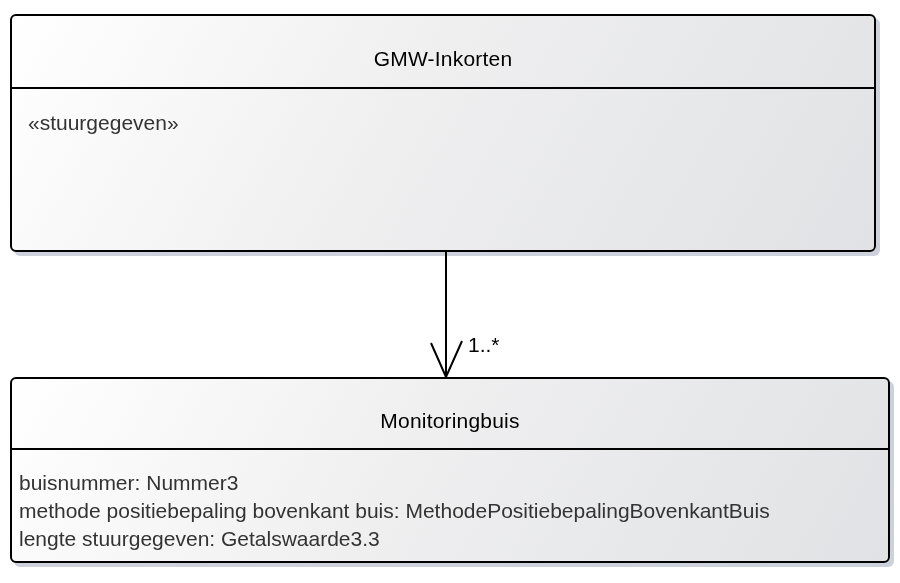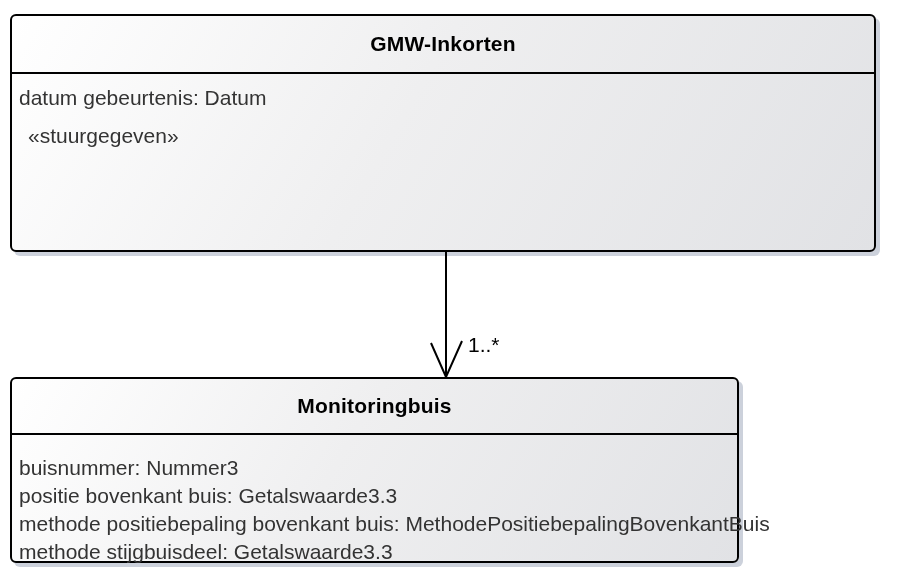"GMW-Inkorten" .uml-class .title { font-weight: bold -> normal; margin-top: none -> 15px }
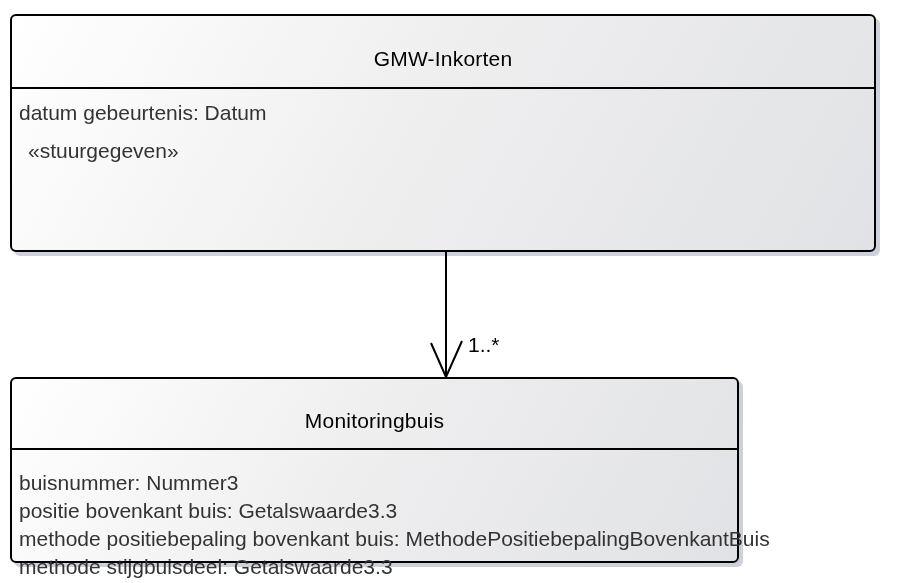"datum gebeurtenis: Datum" div.attr { html: <div>datum gebeurtenis: Datum</div> -> none }
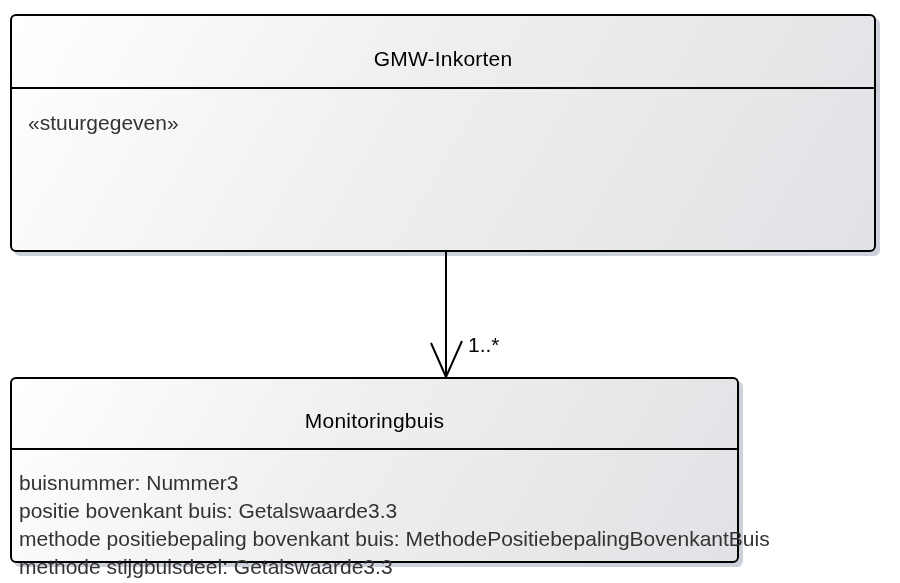"Monitoringbuis" .class-bottom { width: 729px -> 880px }
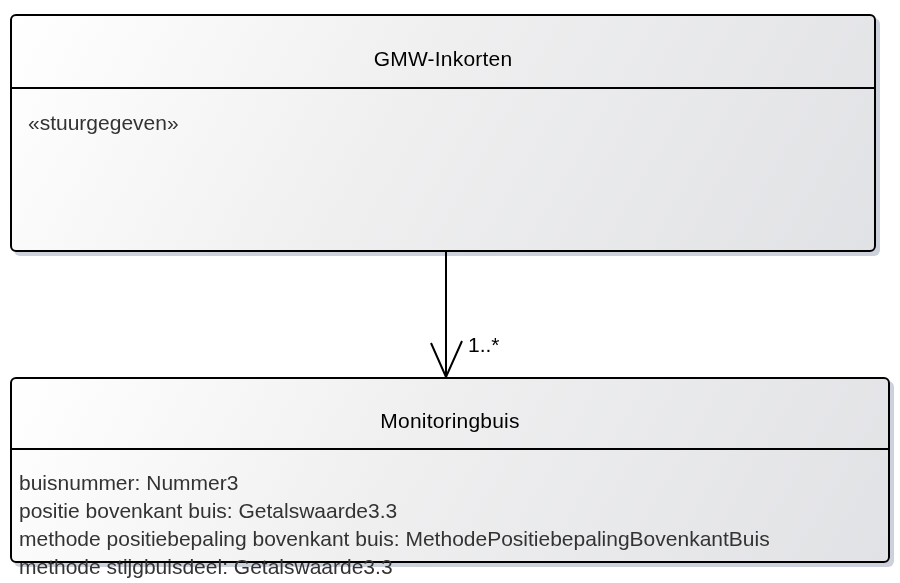"positie bovenkant buis: Getalswaarde3.3" div.attr { html: <div>positie bovenkant buis: Getalswaarde3.3</div> -> none }
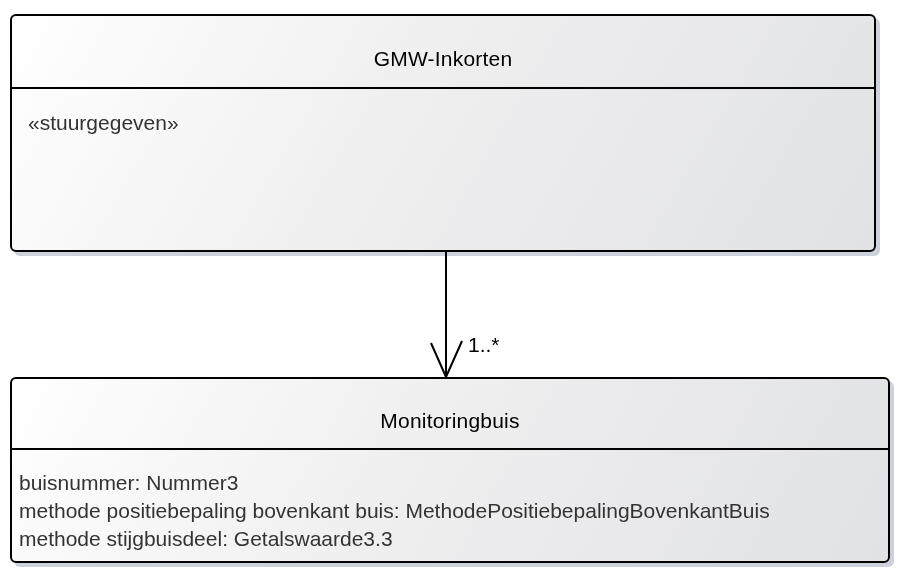"methode stijgbuisdeel: Getalswaarde3.3" div.attr { text: methode stijgbuisdeel -> lengte stuurgegeven }
